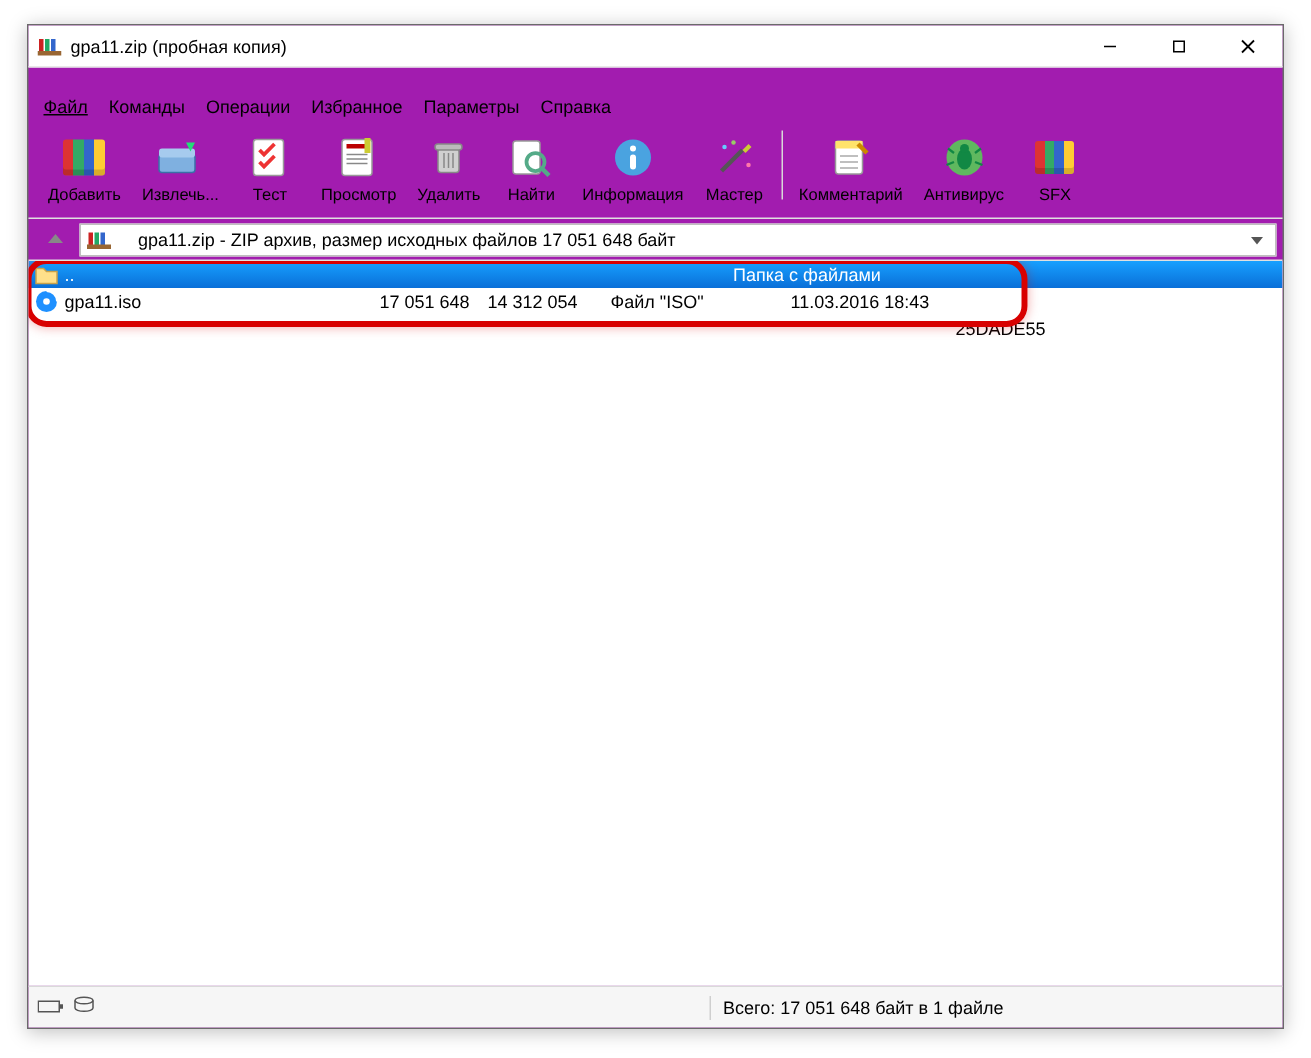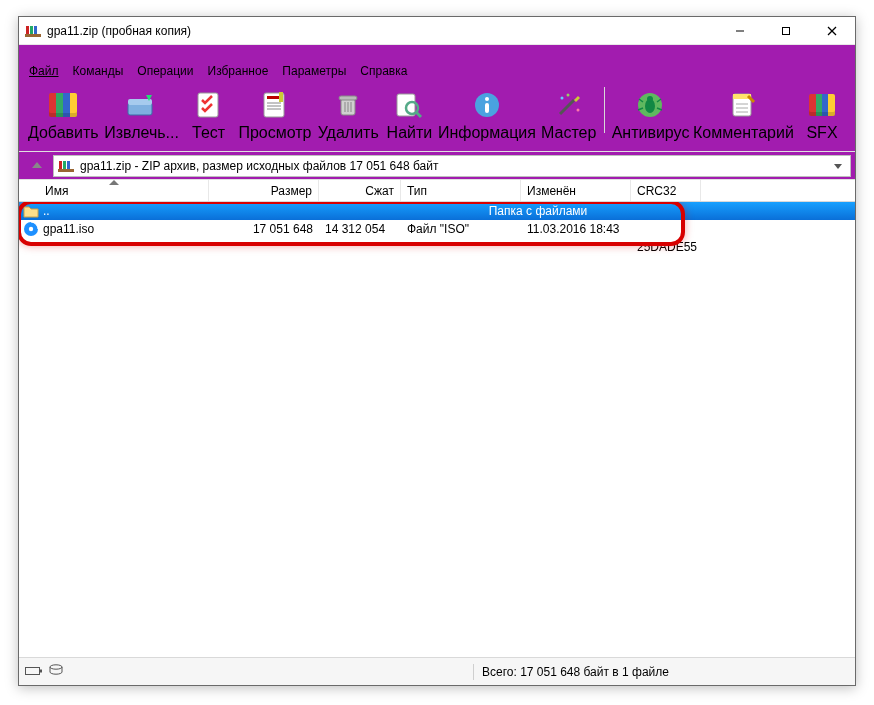"Добавить" .tool-btn .tb-label { font-size: 16px -> 11px }
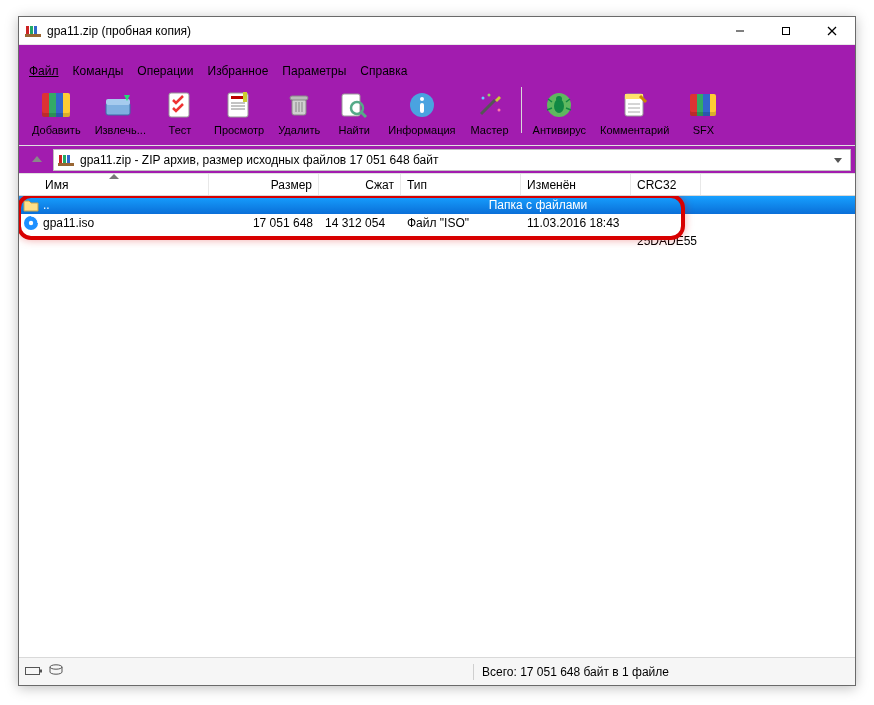"Антивирус" div.tool-btn { order: before "Комментарий" -> after "Комментарий" }
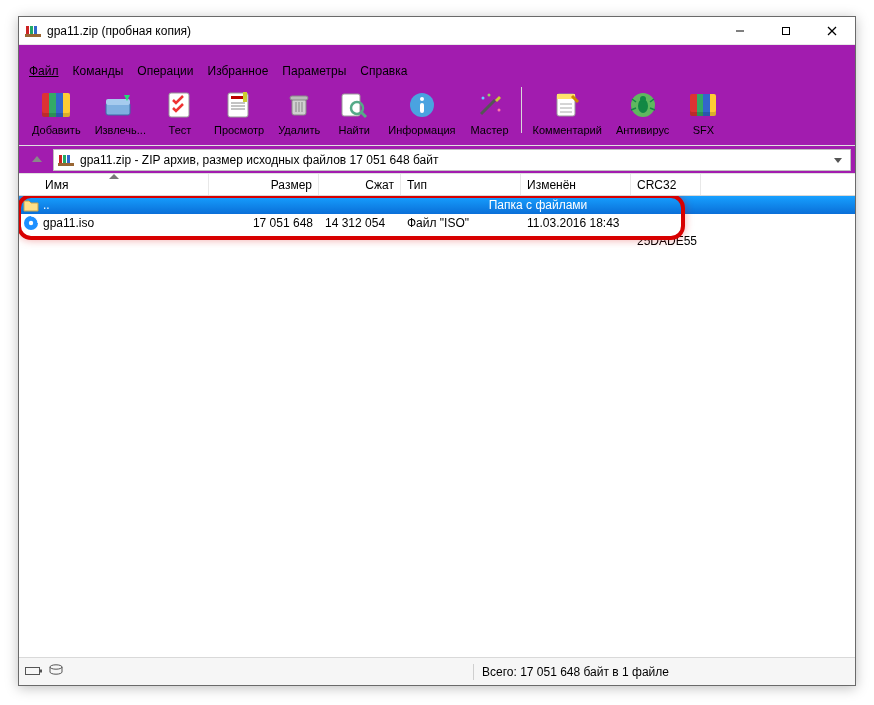"gpa11.zip - ZIP архив, размер" .addr-field { gap: 6px -> 18px }
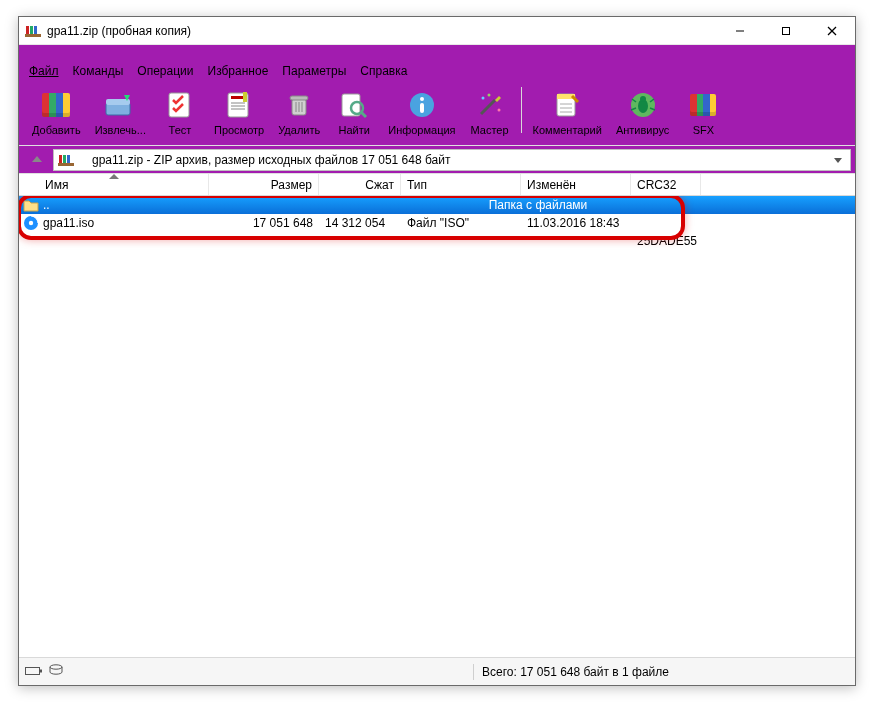"Имя" div.columns { html: <div> <div> <span>Имя</span> </div> <div> <span>Размер</span> </div> <div> <span>Сжат</span> </div> <div> <span>Тип</span> </div> <div> <span>Изменён</span> </div> <div> <span>CRC32</span> </div> <div></div> </div> -> none }
